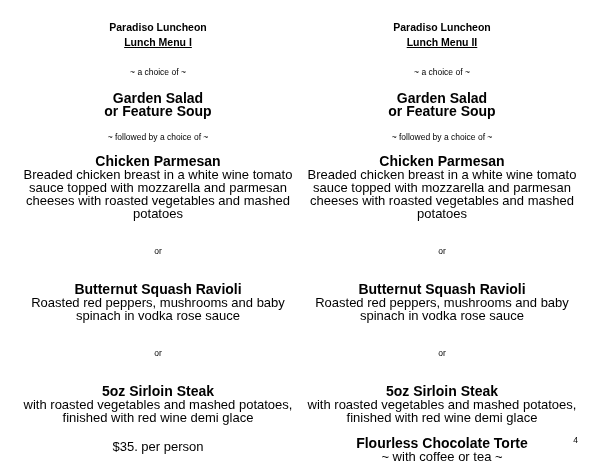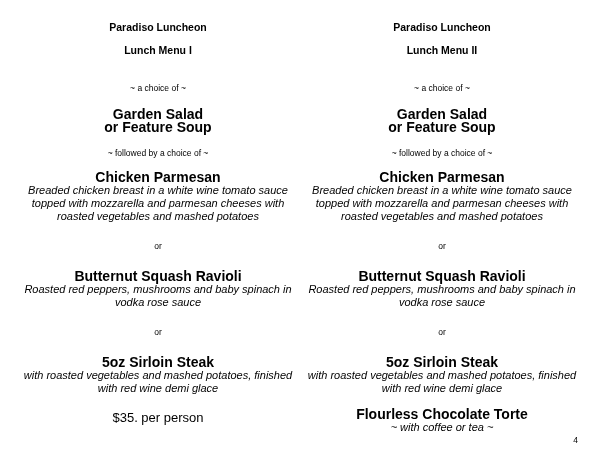"Lunch Menu I" .menu-subtitle { margin: 8px -> 0; text-decoration: none -> underline }
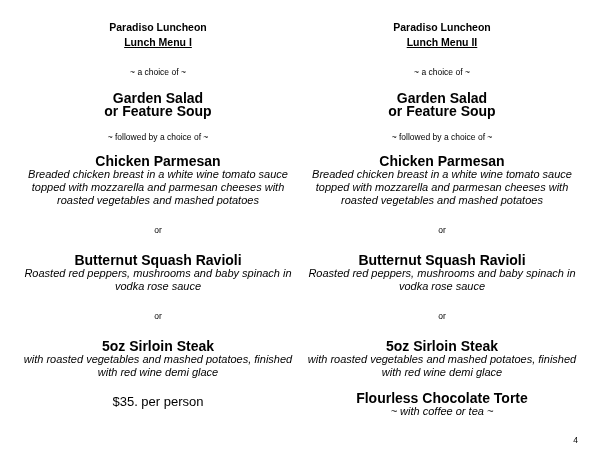"Breaded chicken breast in a" .course-desc { font-size: 11px -> 13px; font-style: italic -> none }
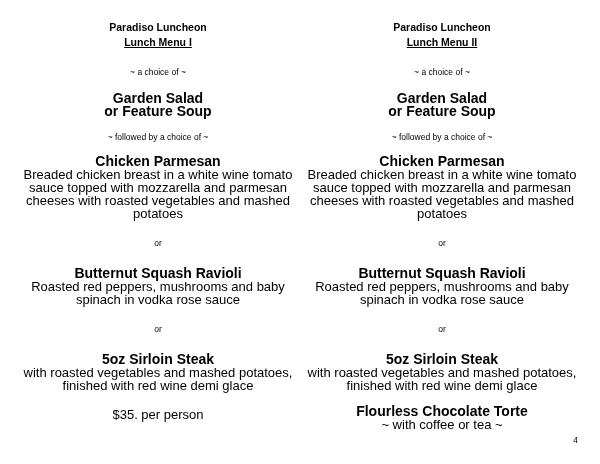"or" .or-sep { margin: 4px -> 12px }
